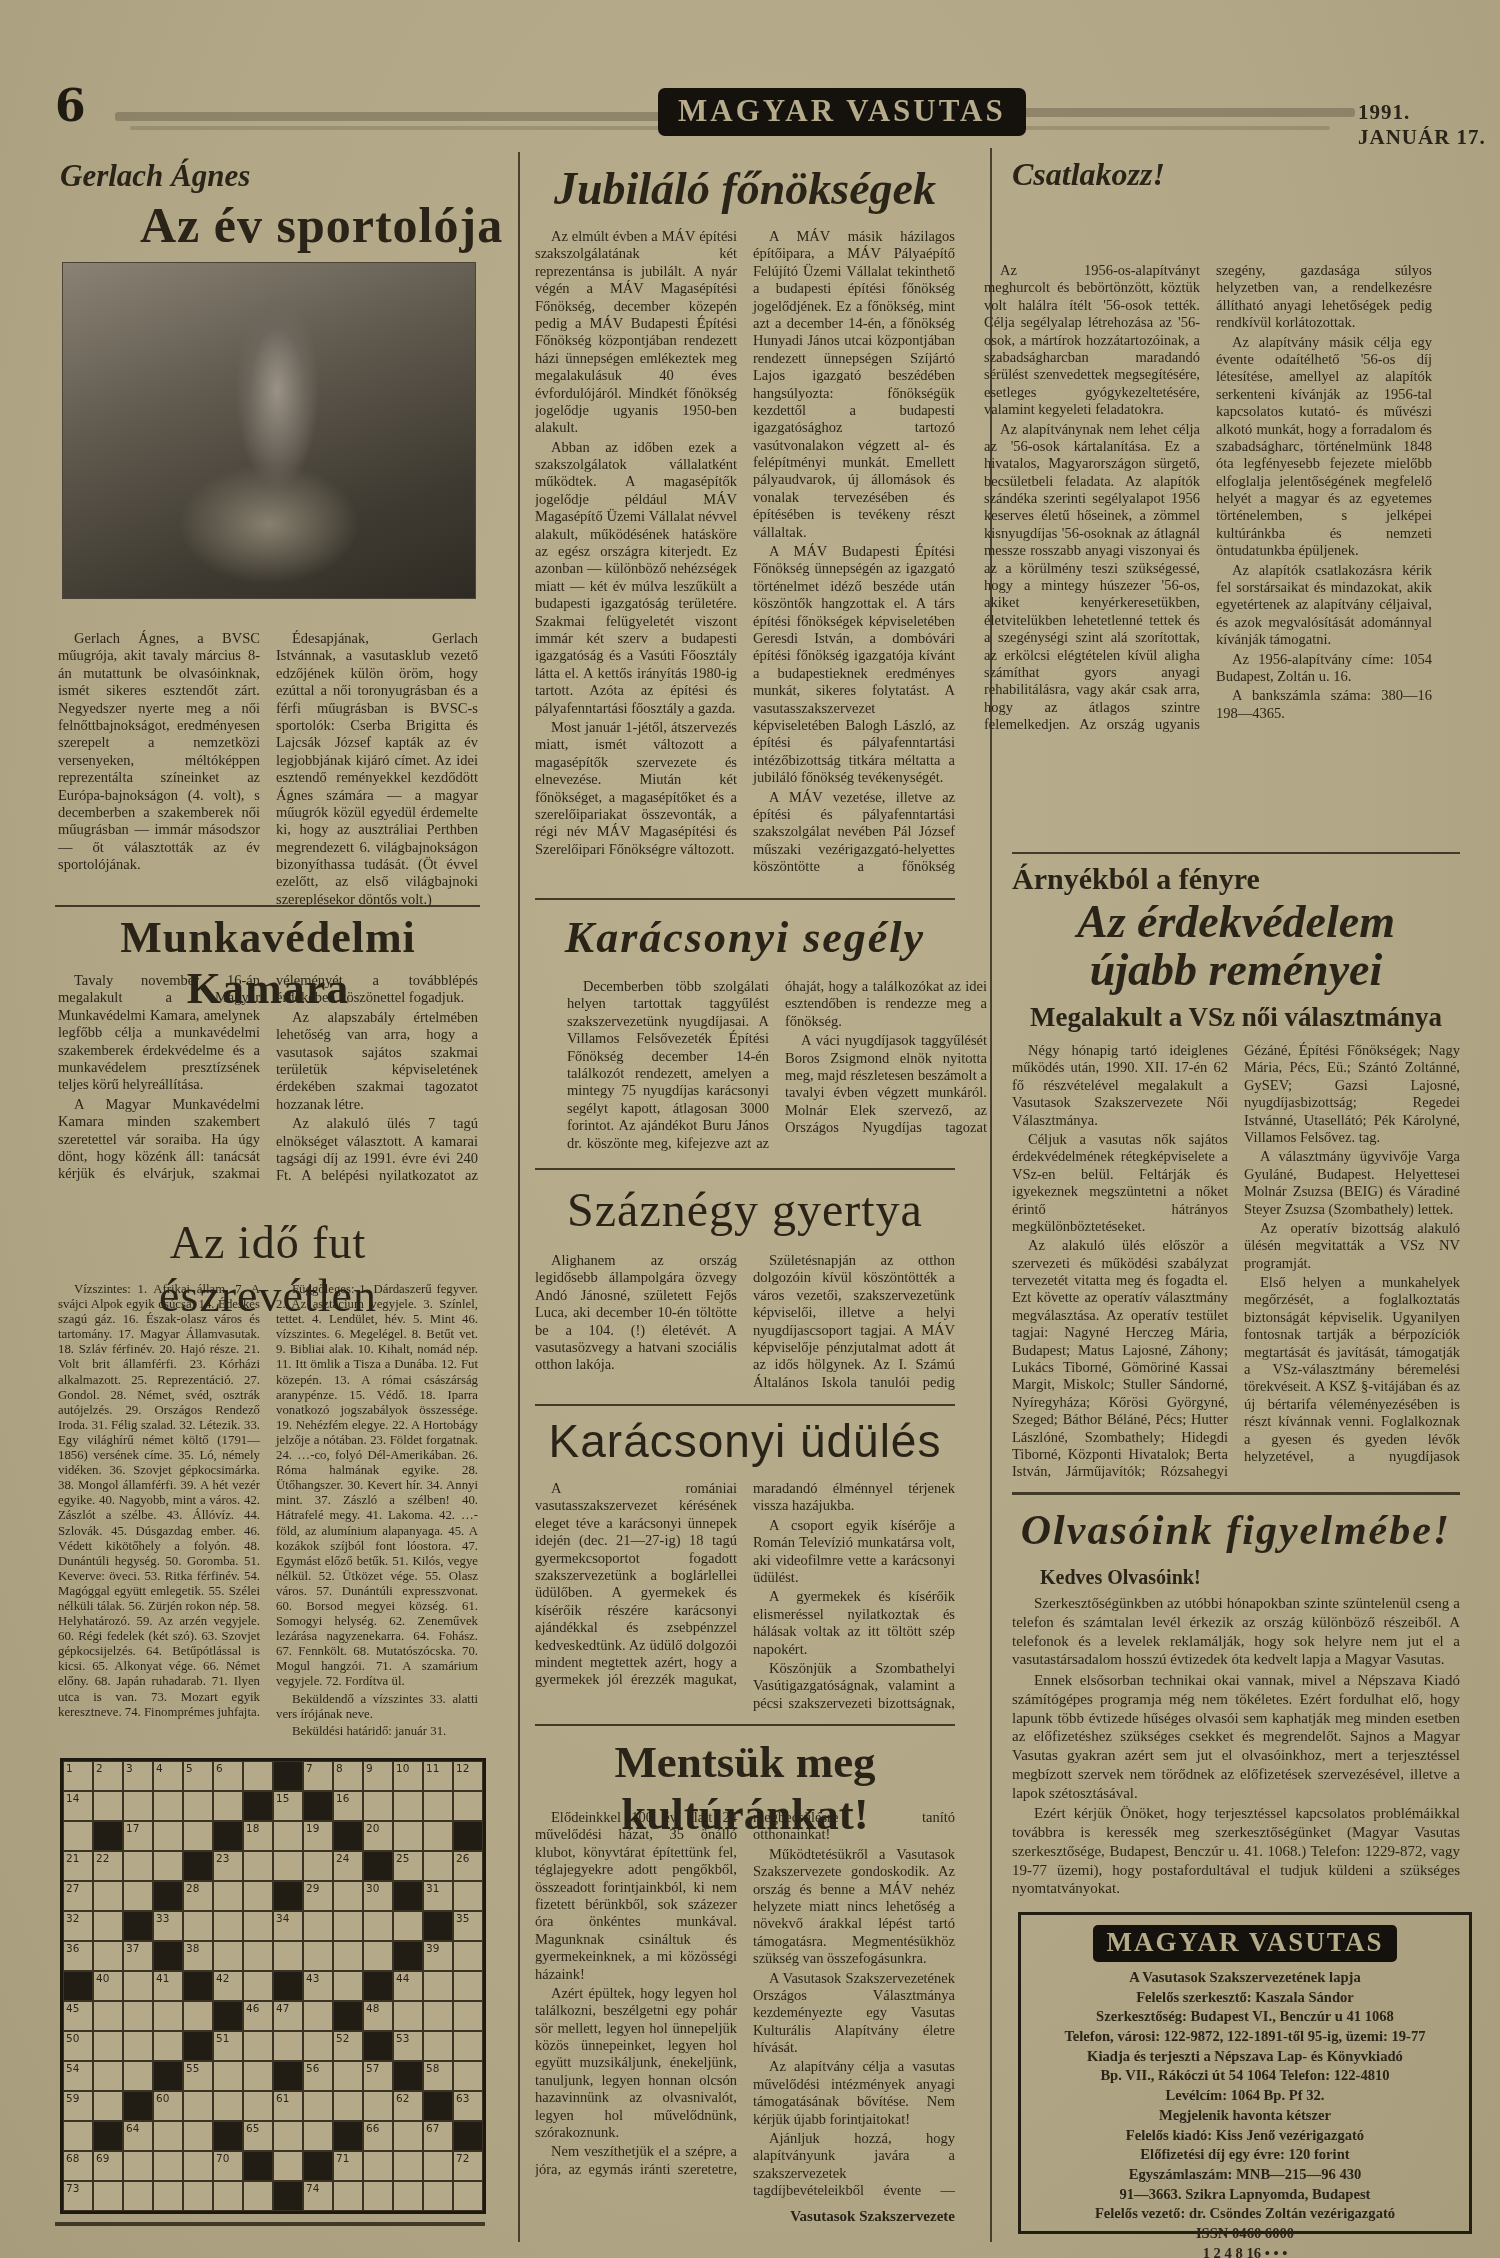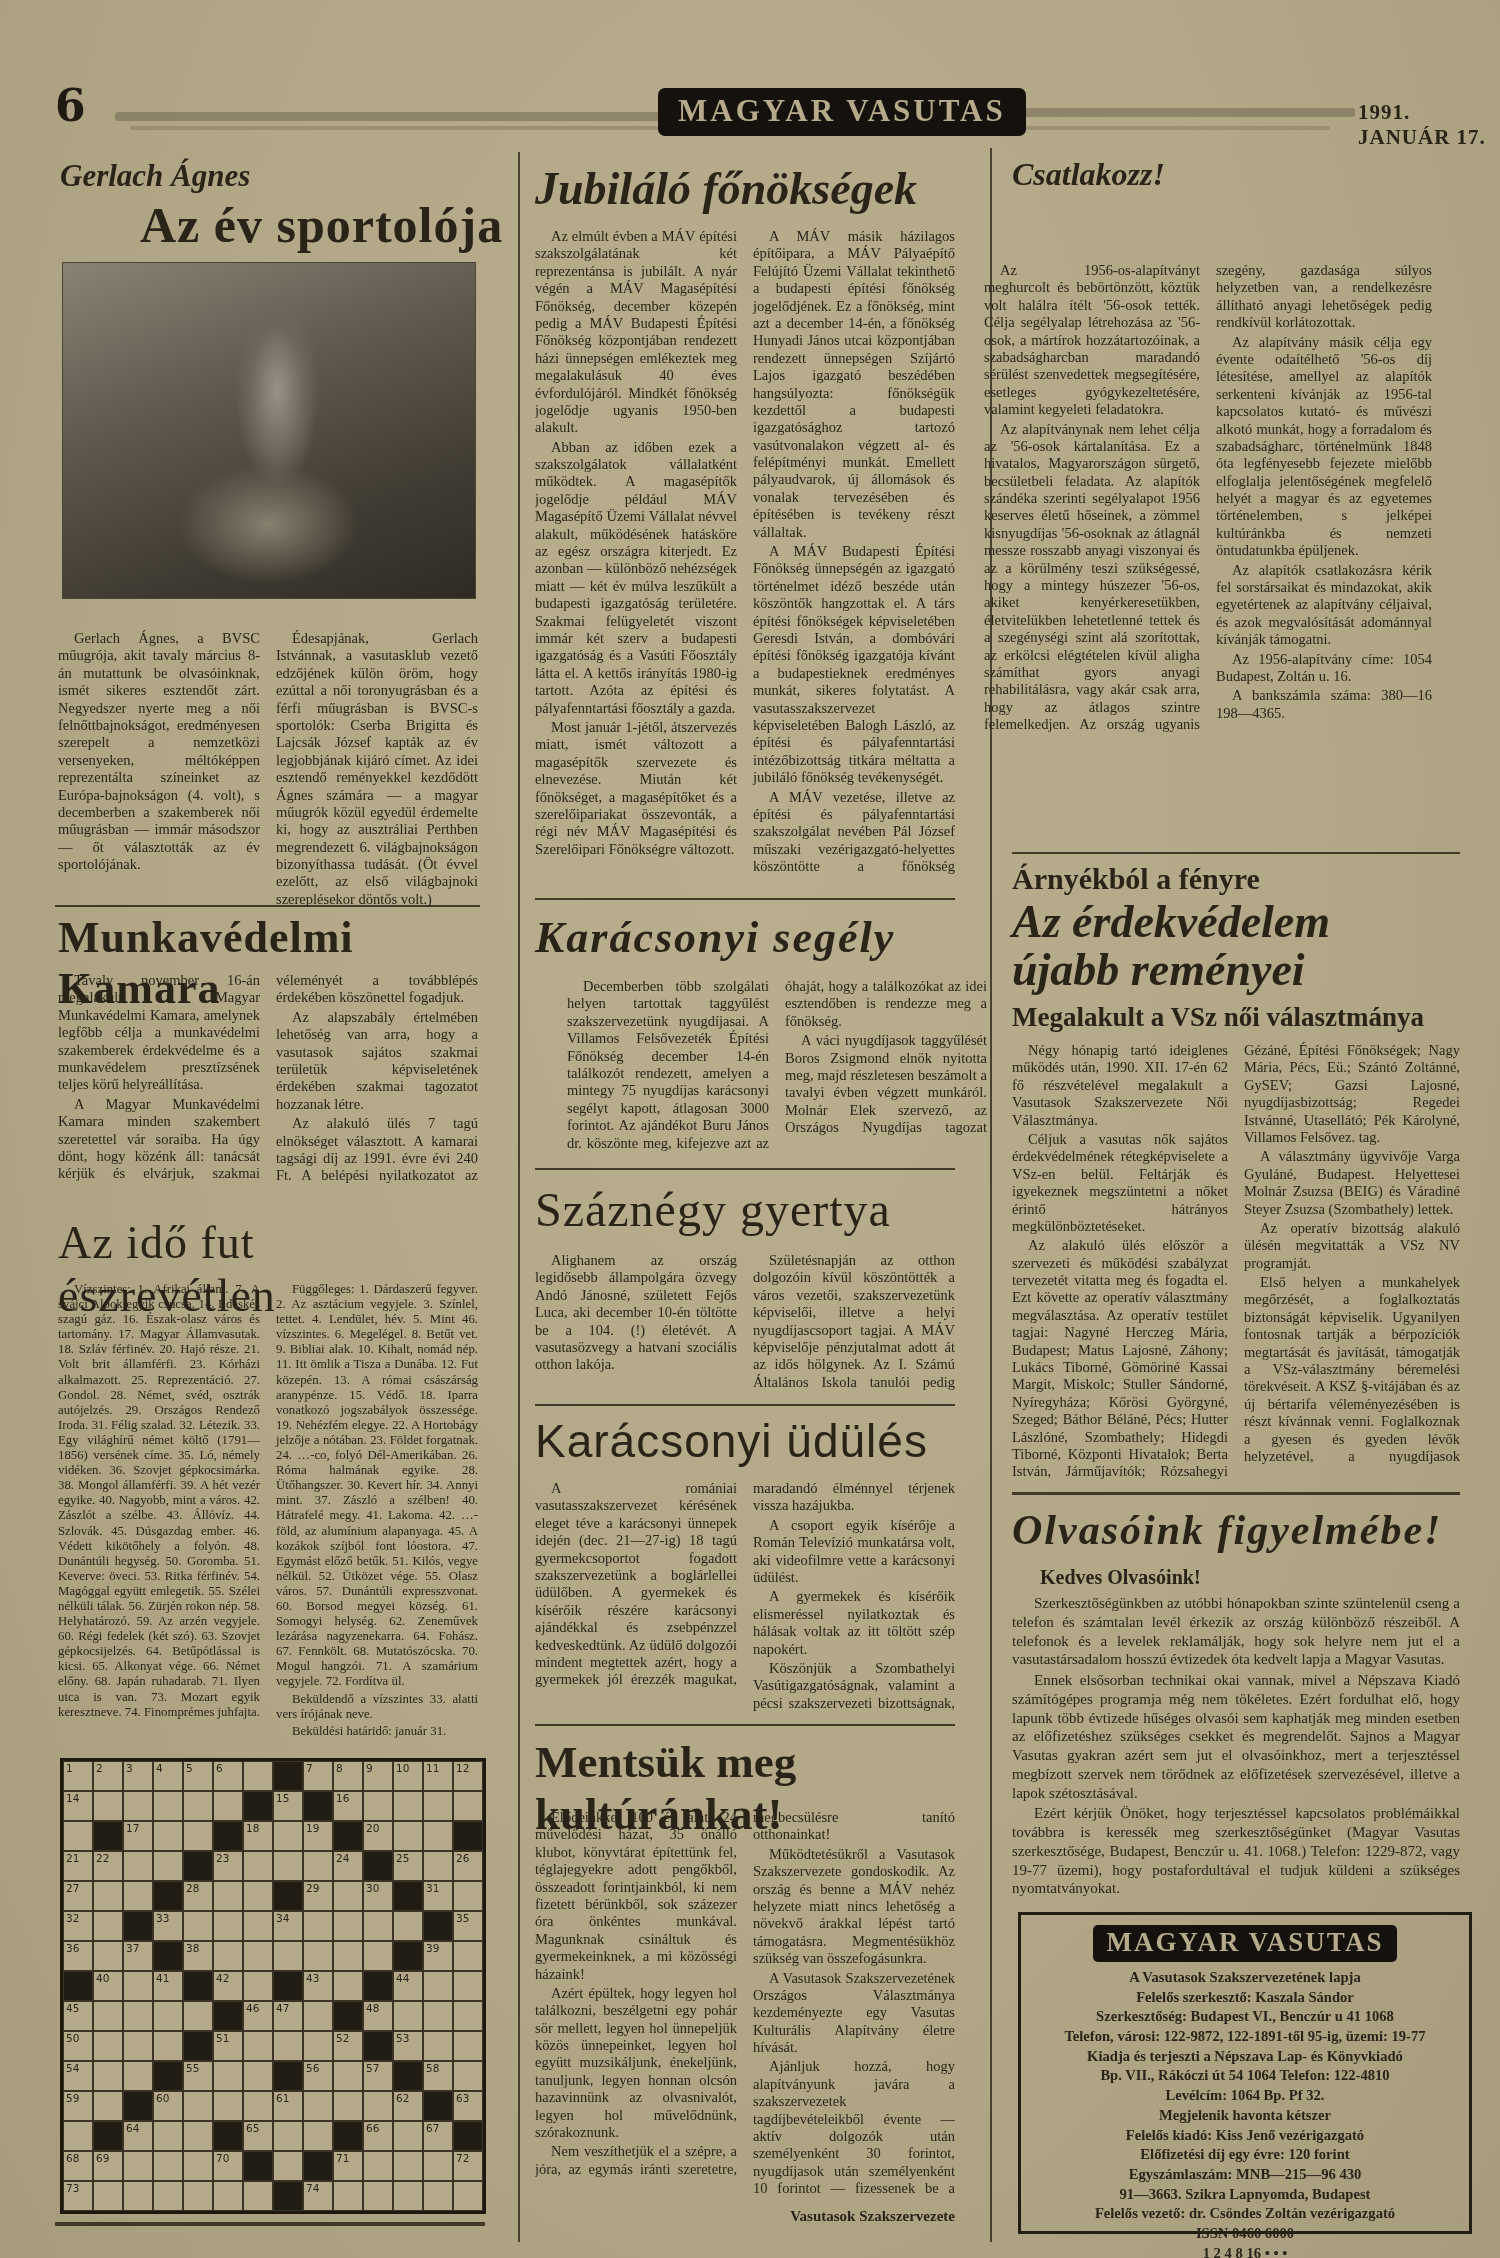"Jubiláló főnökségek" .h-center { text-align: none -> center }
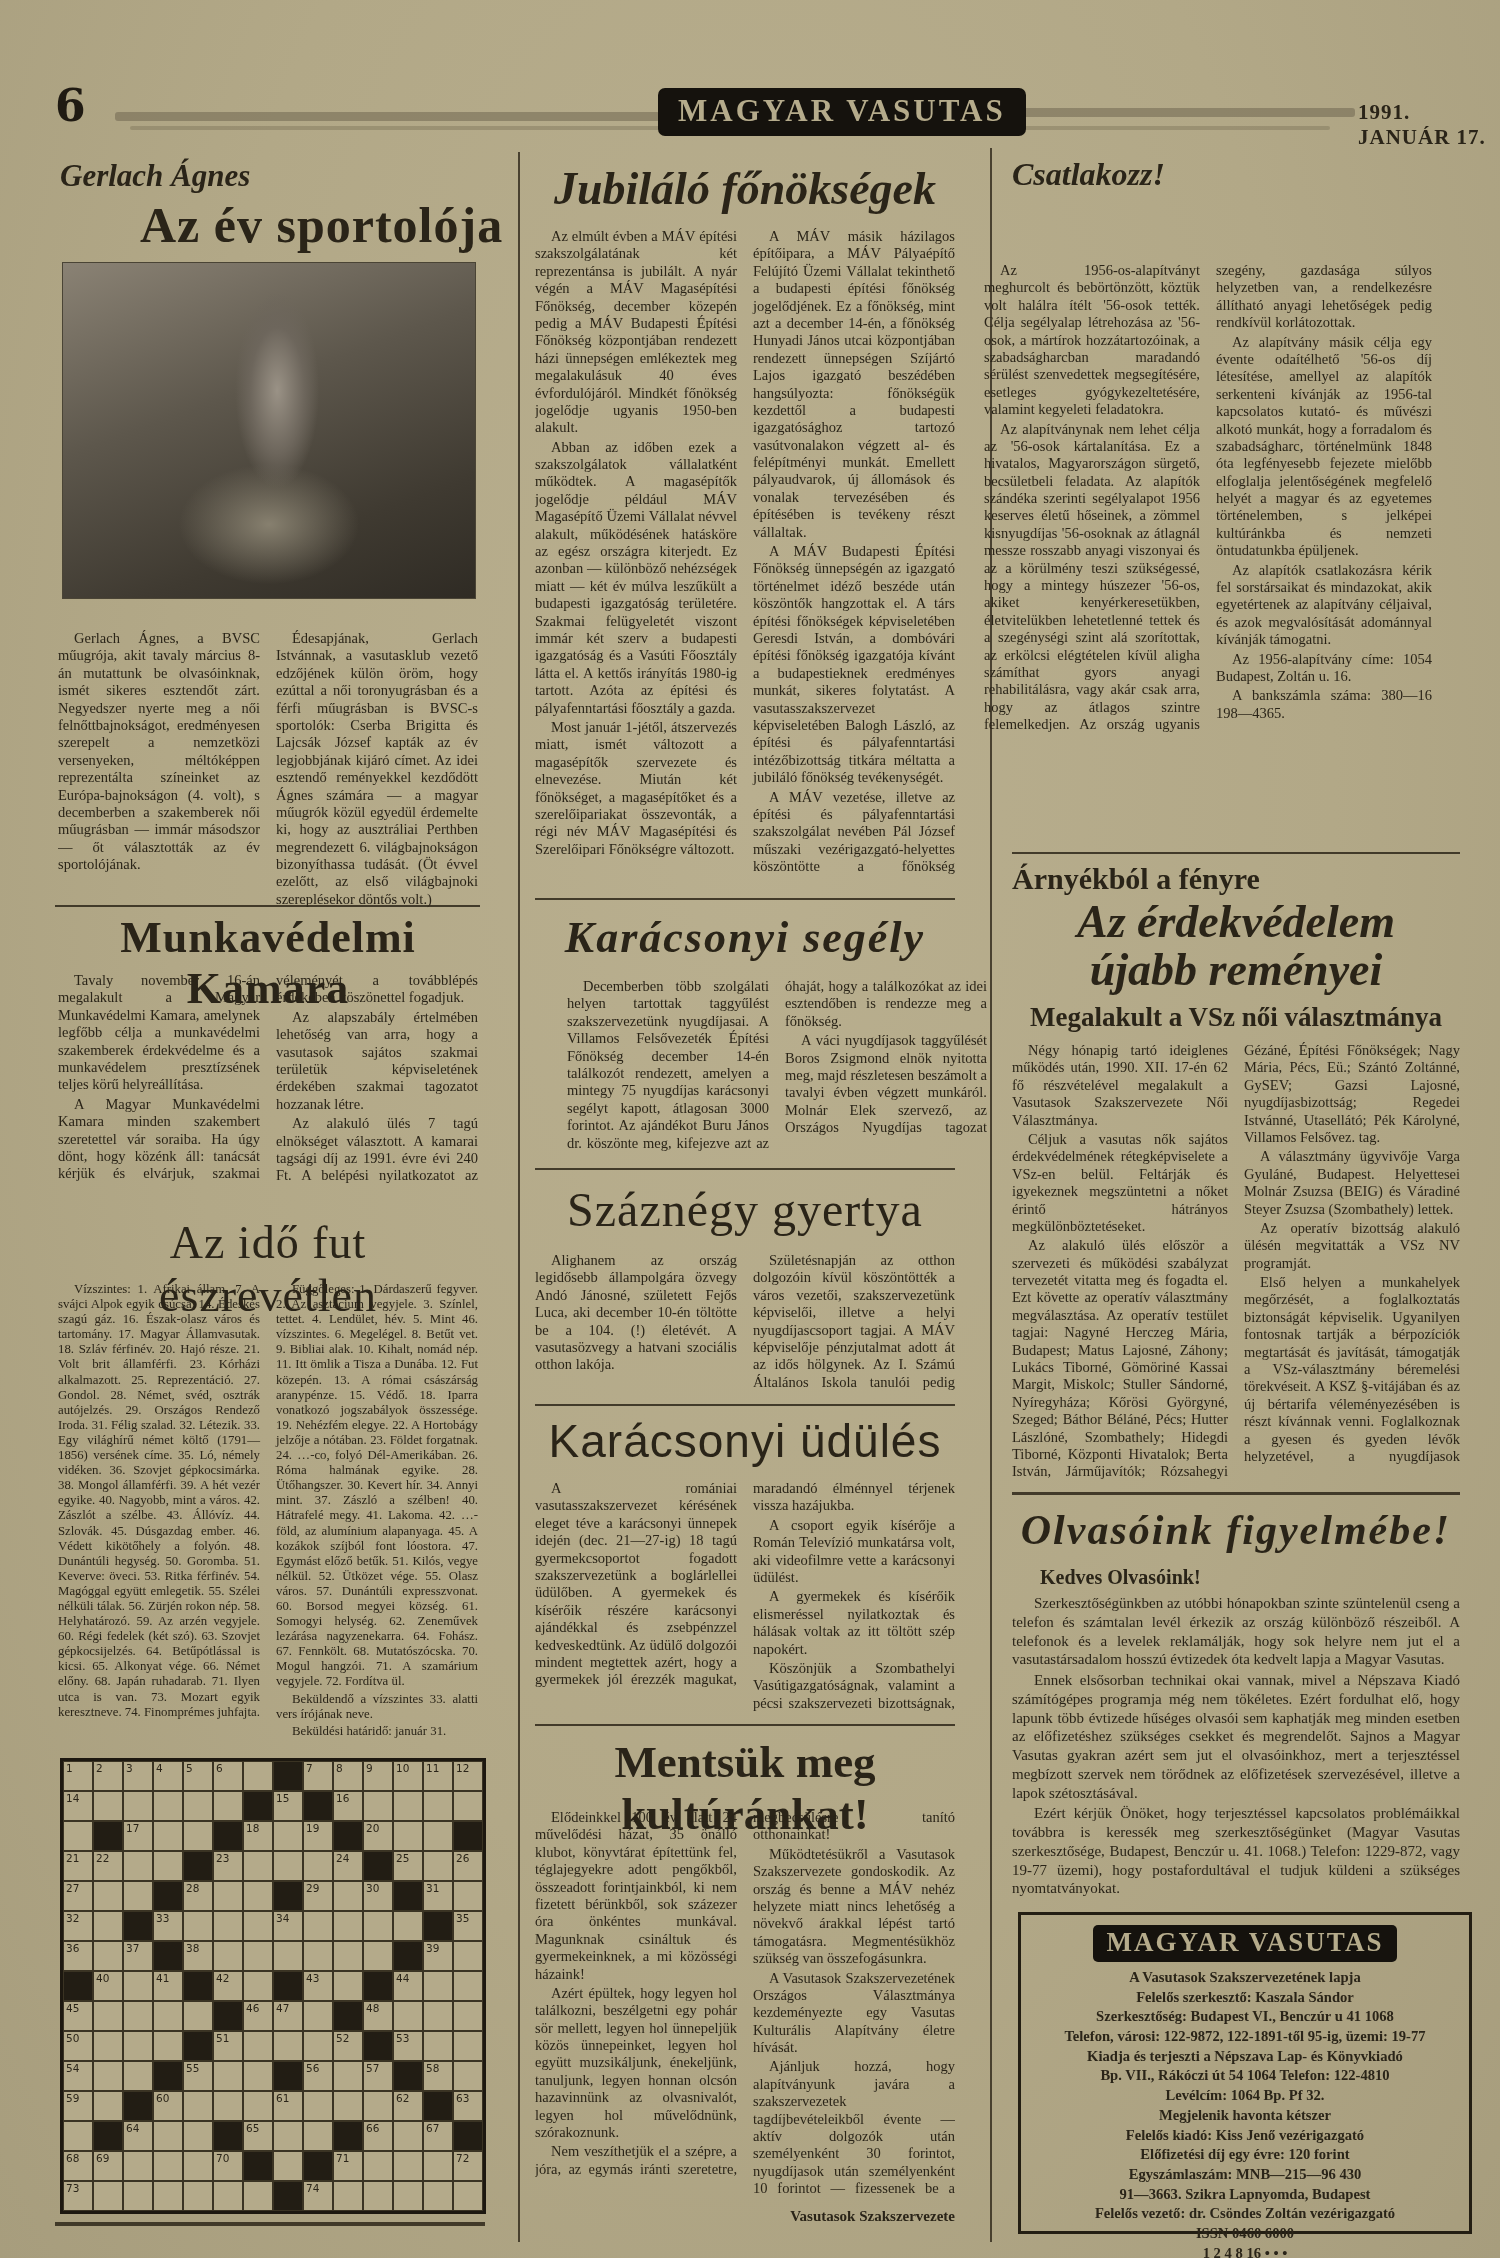"Az alapítvány célja a vasutas" p.para { html: none -> <p>Az alapítvány célja a vasutas művelődési intézmények anyagi támogatásának bővítése. Nem kérjük újabb forintjaitokat!</p> }
